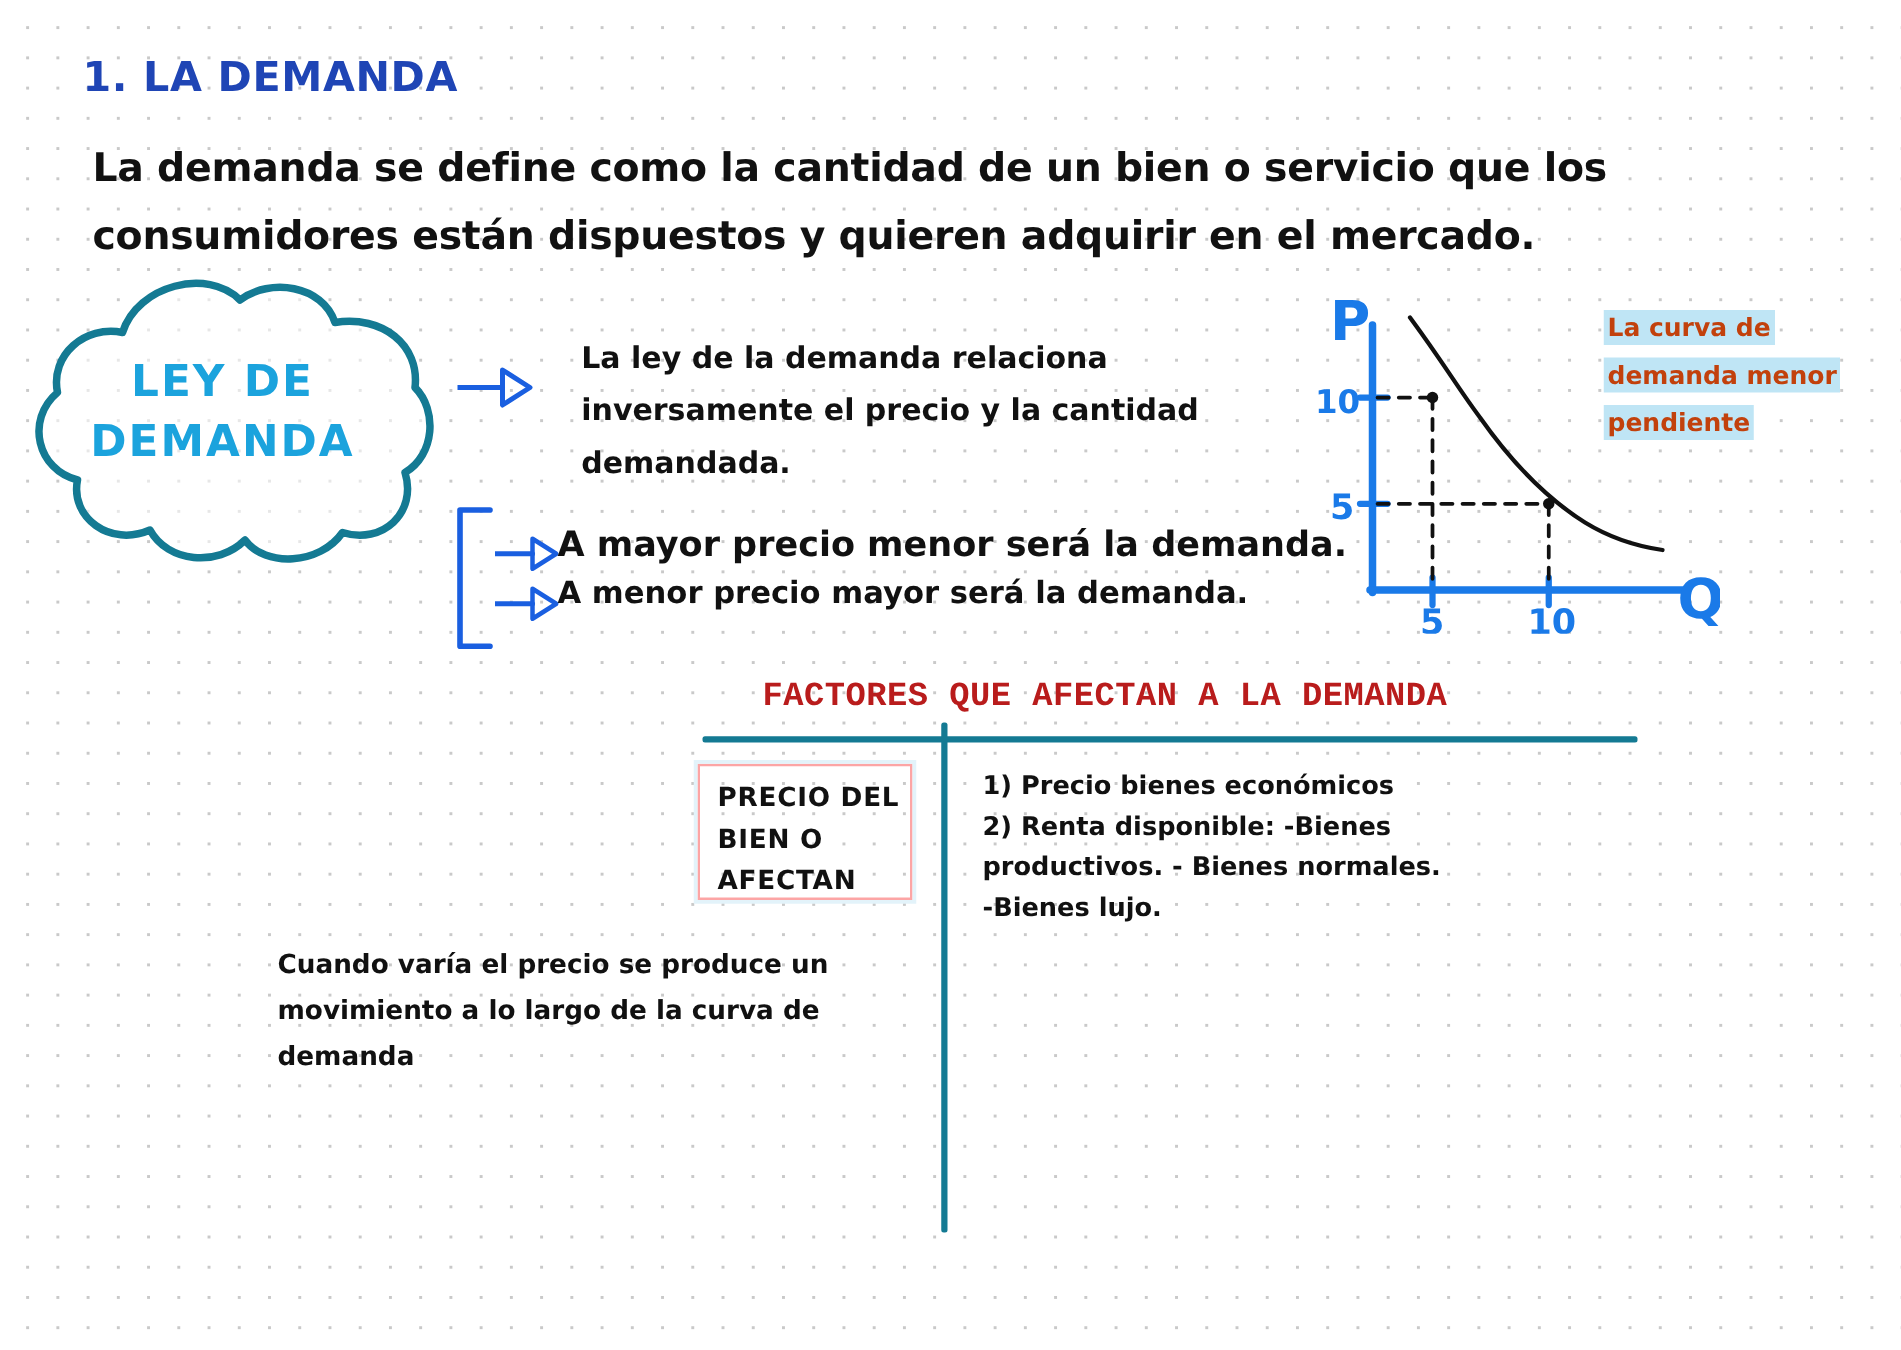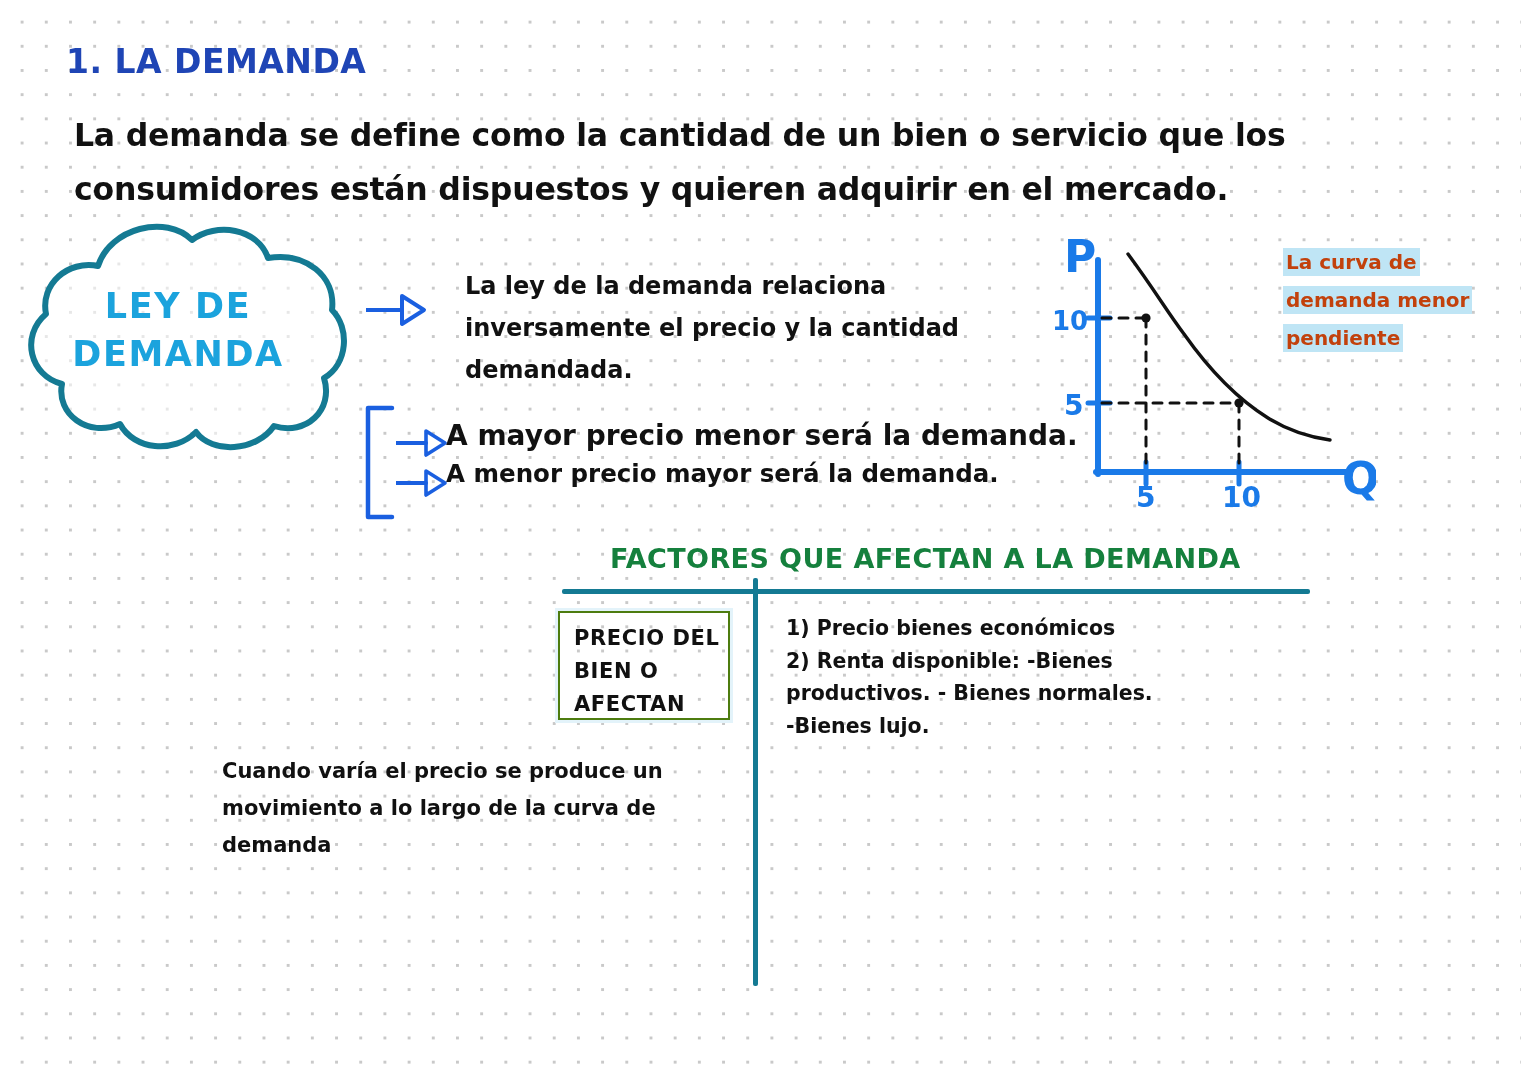"FACTORES QUE AFECTAN A LA" #factores-heading { color: #15803d -> #b91c1c; font-family: none -> Liberation Mono, monospace }
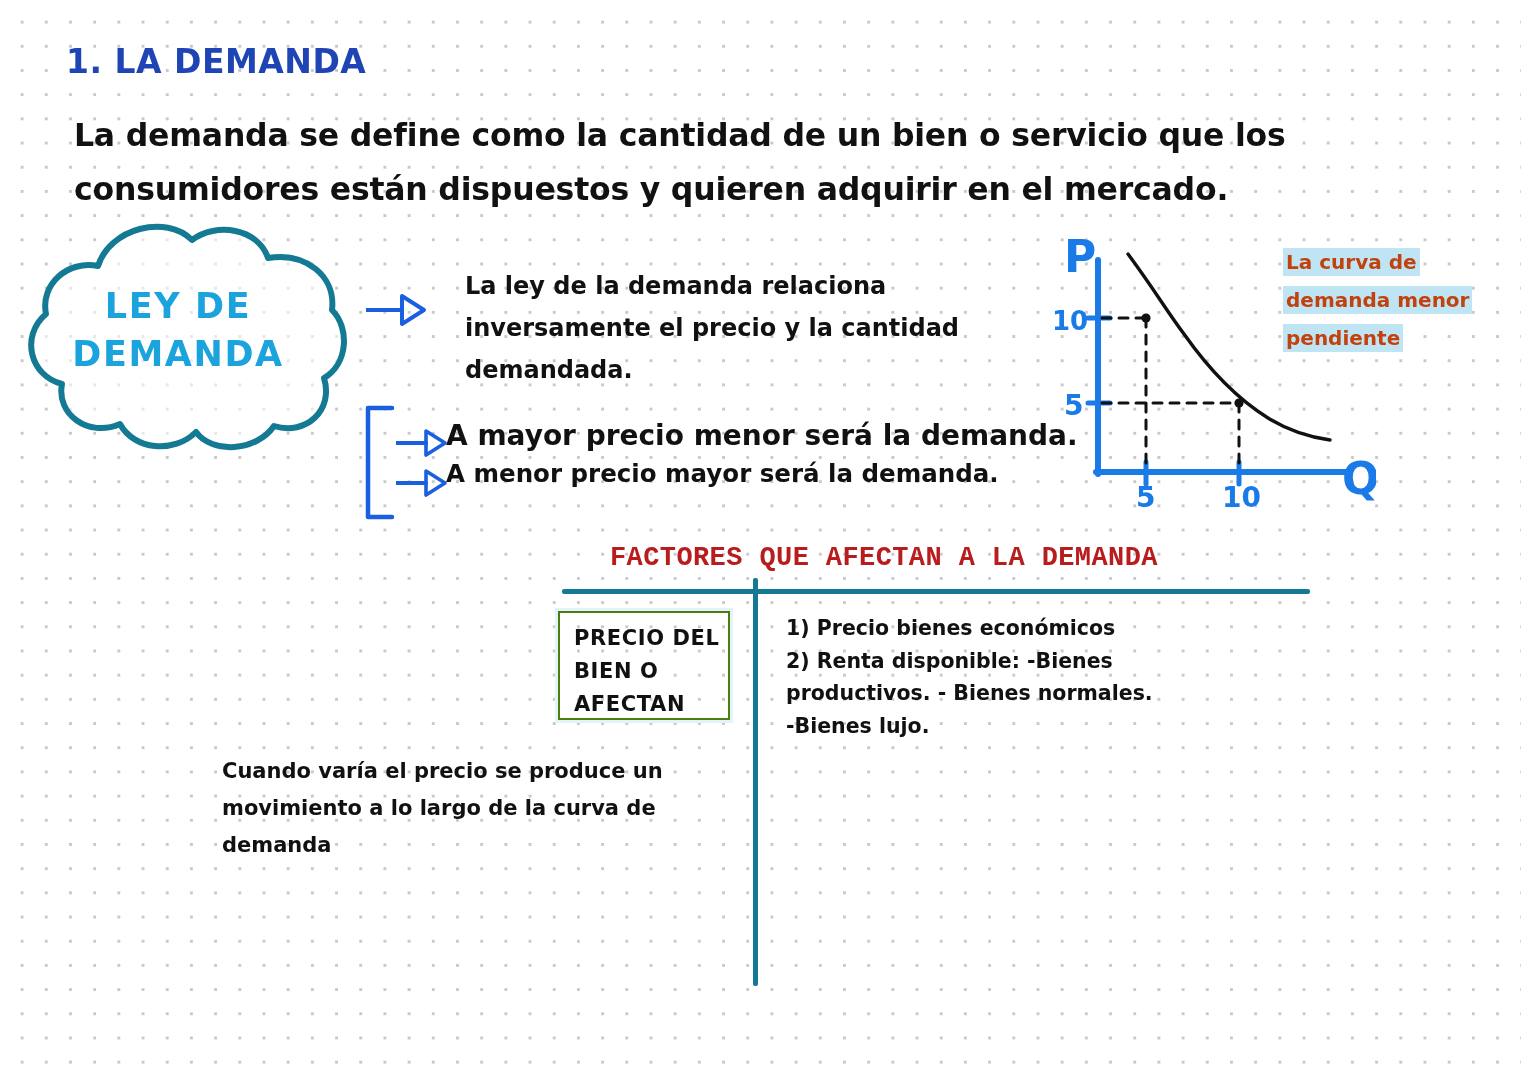"PRECIO DEL" #price-box { border: 2px solid #4d7c0f -> 2px solid #fca5a5 }
